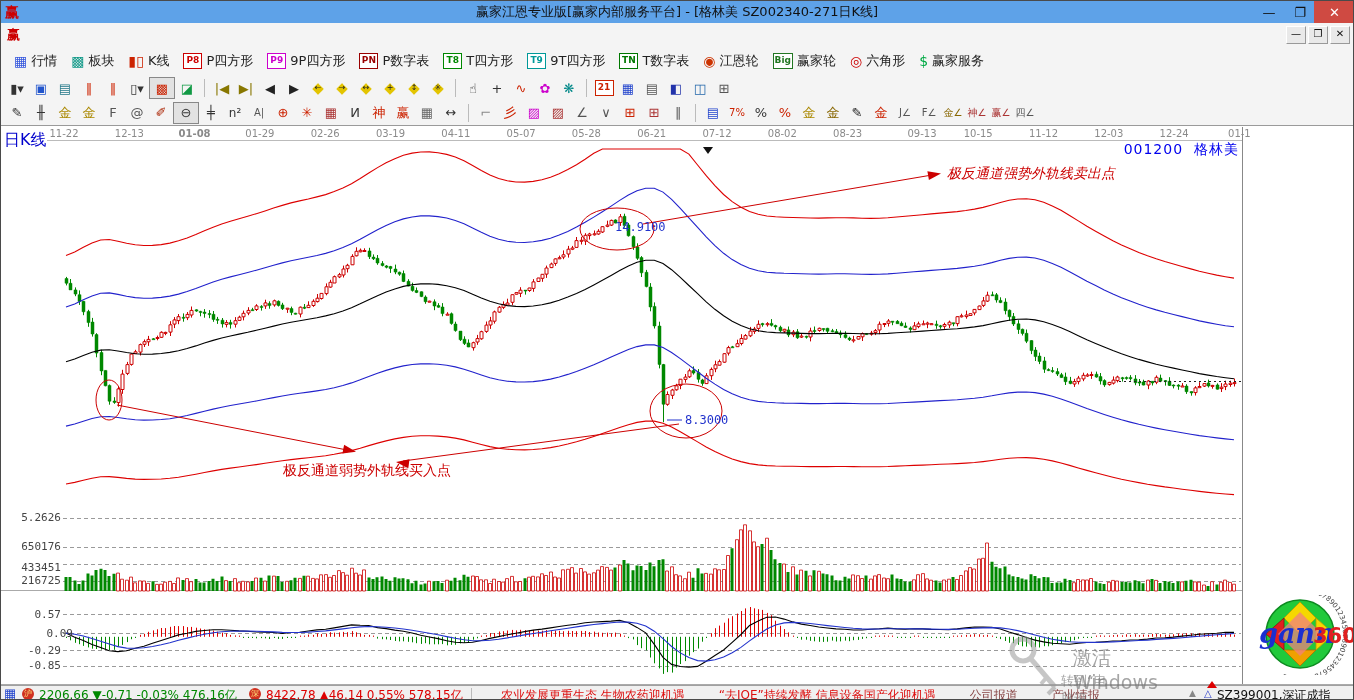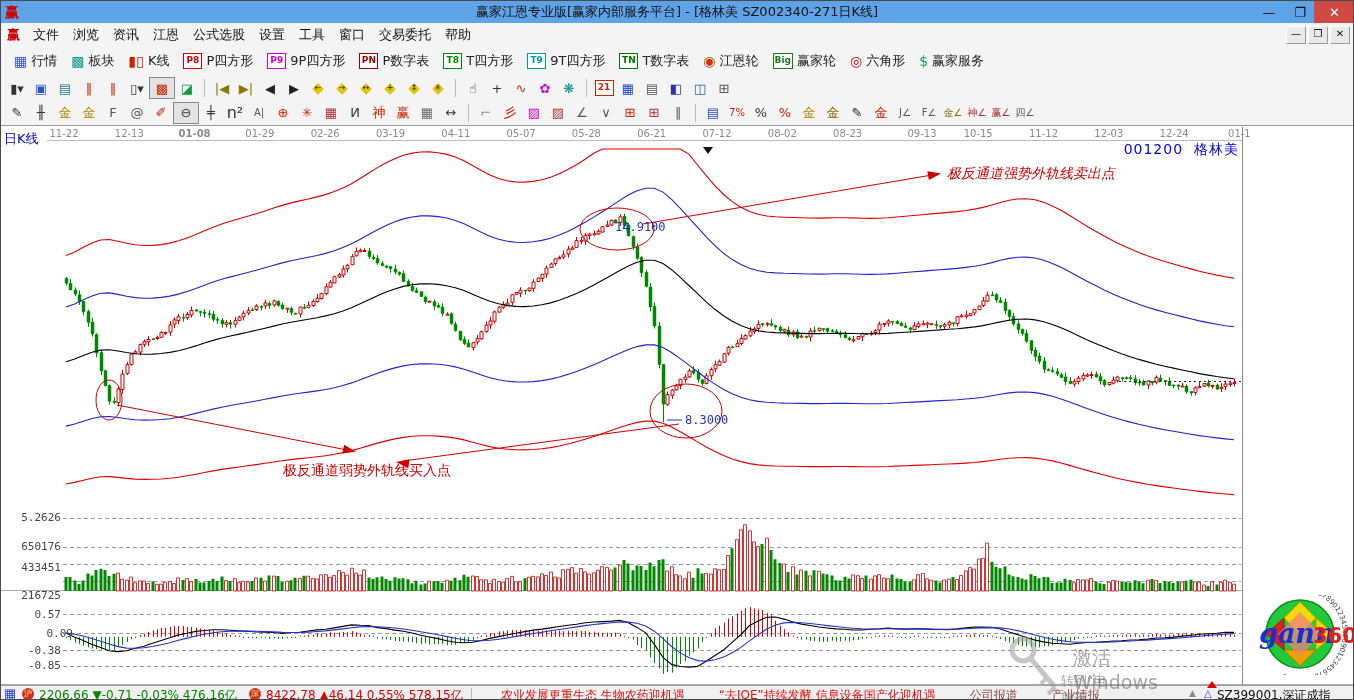"文件" span { html: <span> <span>文件</span> <span>浏览</span> <span>资讯</span> <span>江恩</span> <span>公式选股</span> <span>设置</span> <span>工具</span> <span>窗口</span> <span>交易委托</span> <span>帮助</span> </span> -> none }
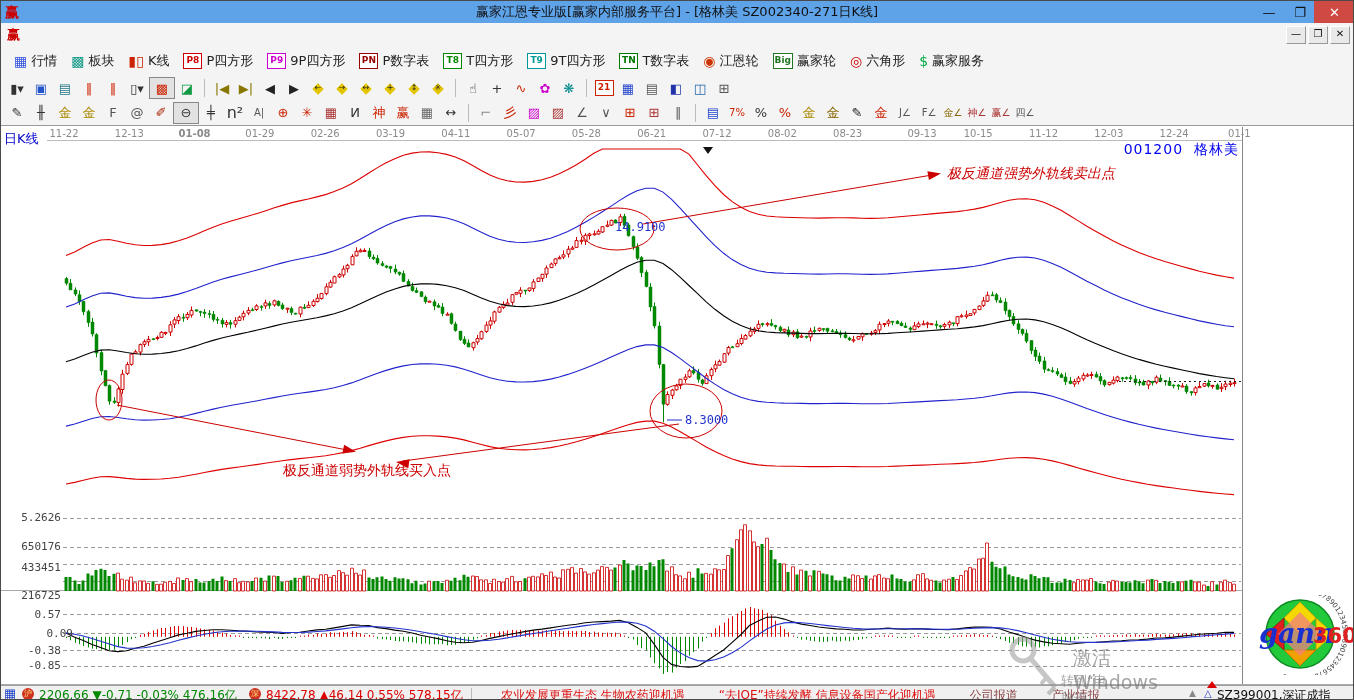"n²" span.tbi { font-size: 16px -> 12px }
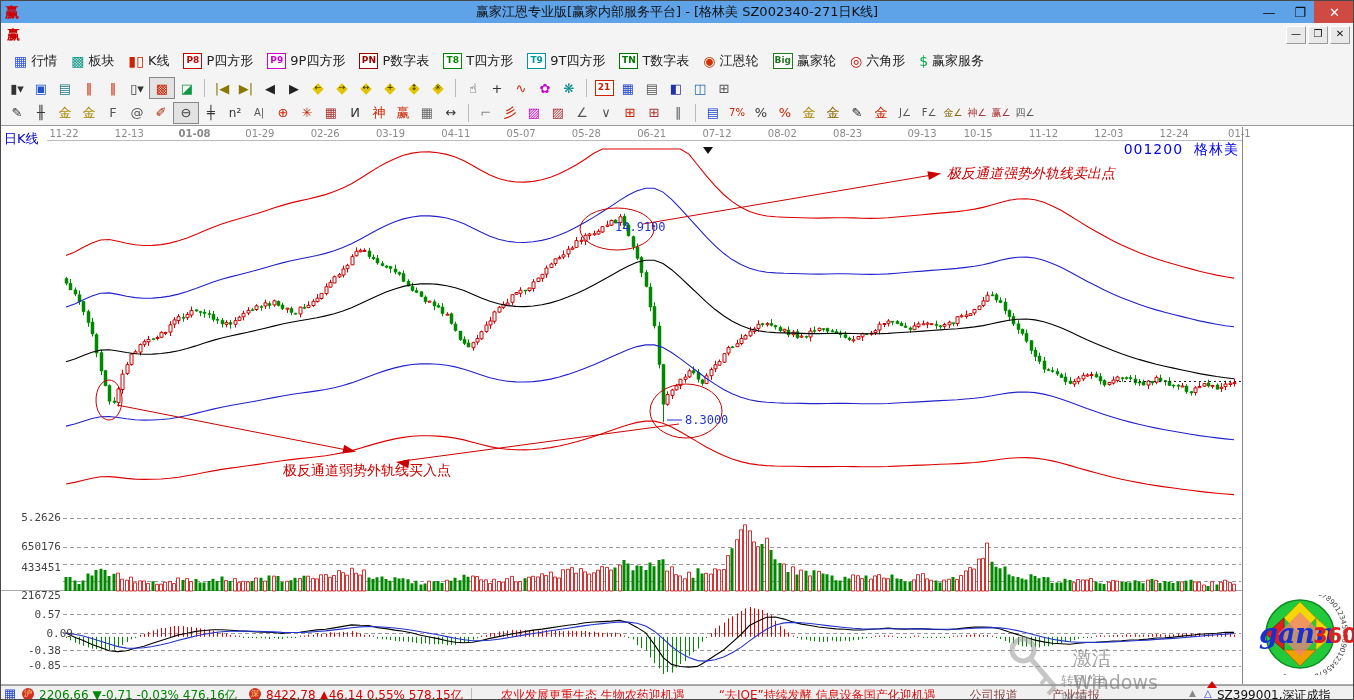"日K线" #panel-label { font-size: 13px -> 16px }
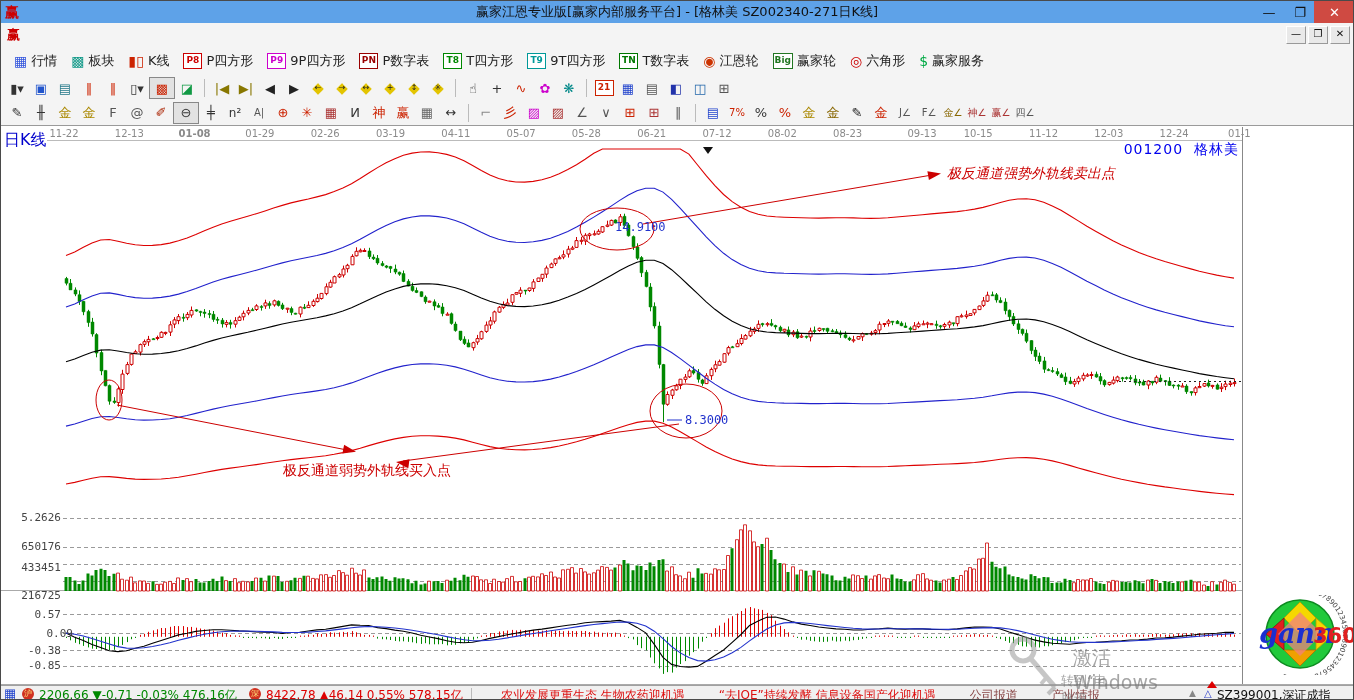"216725" div.scale-label { margin-top: 15px -> none }
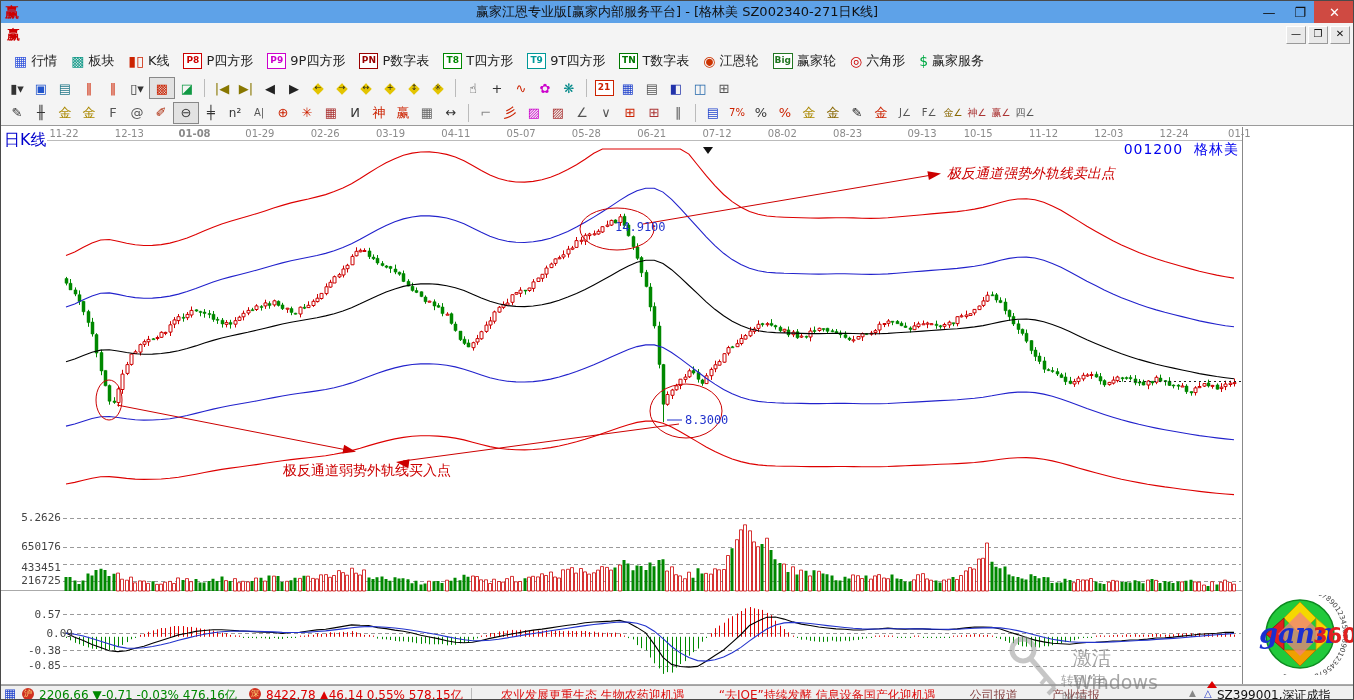"-0.38" div.scale-label { text: -0.38 -> -0.29 }
